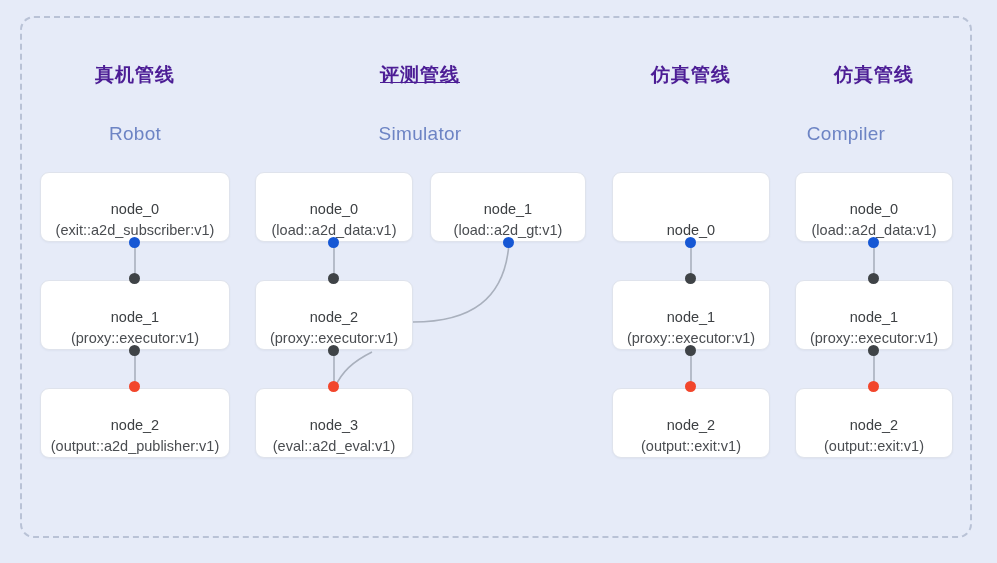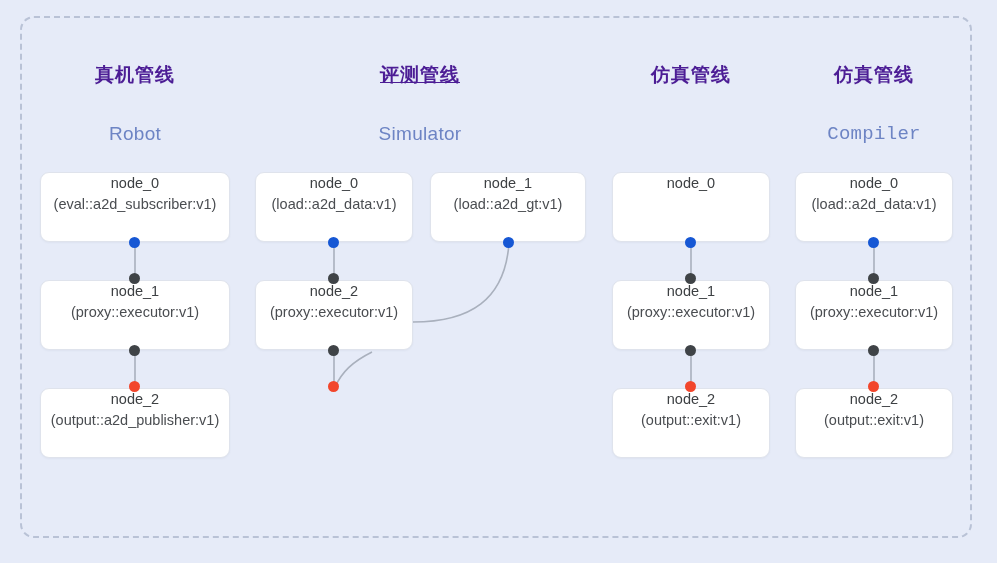"Compiler" div.column-header { font-family: Liberation Mono, monospace -> none; left: 795px -> 767px }
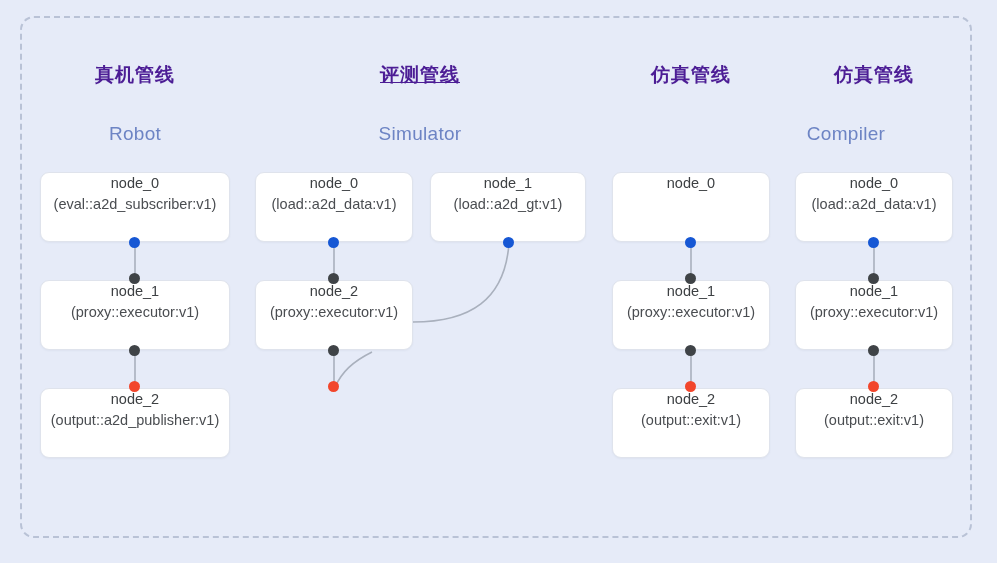"node_0" .node { justify-content: flex-start -> flex-end }
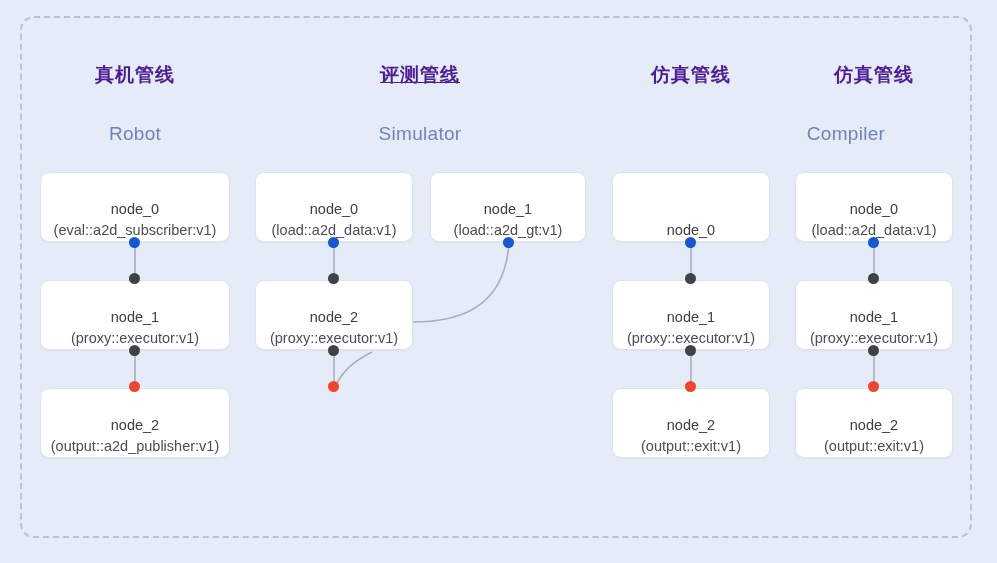"(eval::a2d_subscriber:v1)" div.node-sub { text: eval::a2d -> exit::a2d }
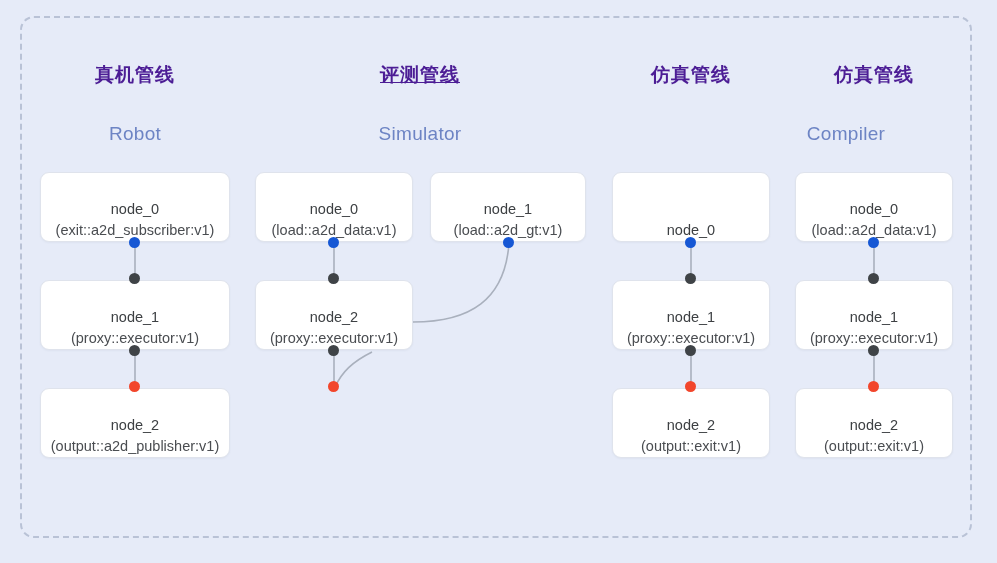"node_3" div.node { html: none -> <div> <div>node_3</div> <div>(eval::a2d_eval:v1)</div> </div> }
